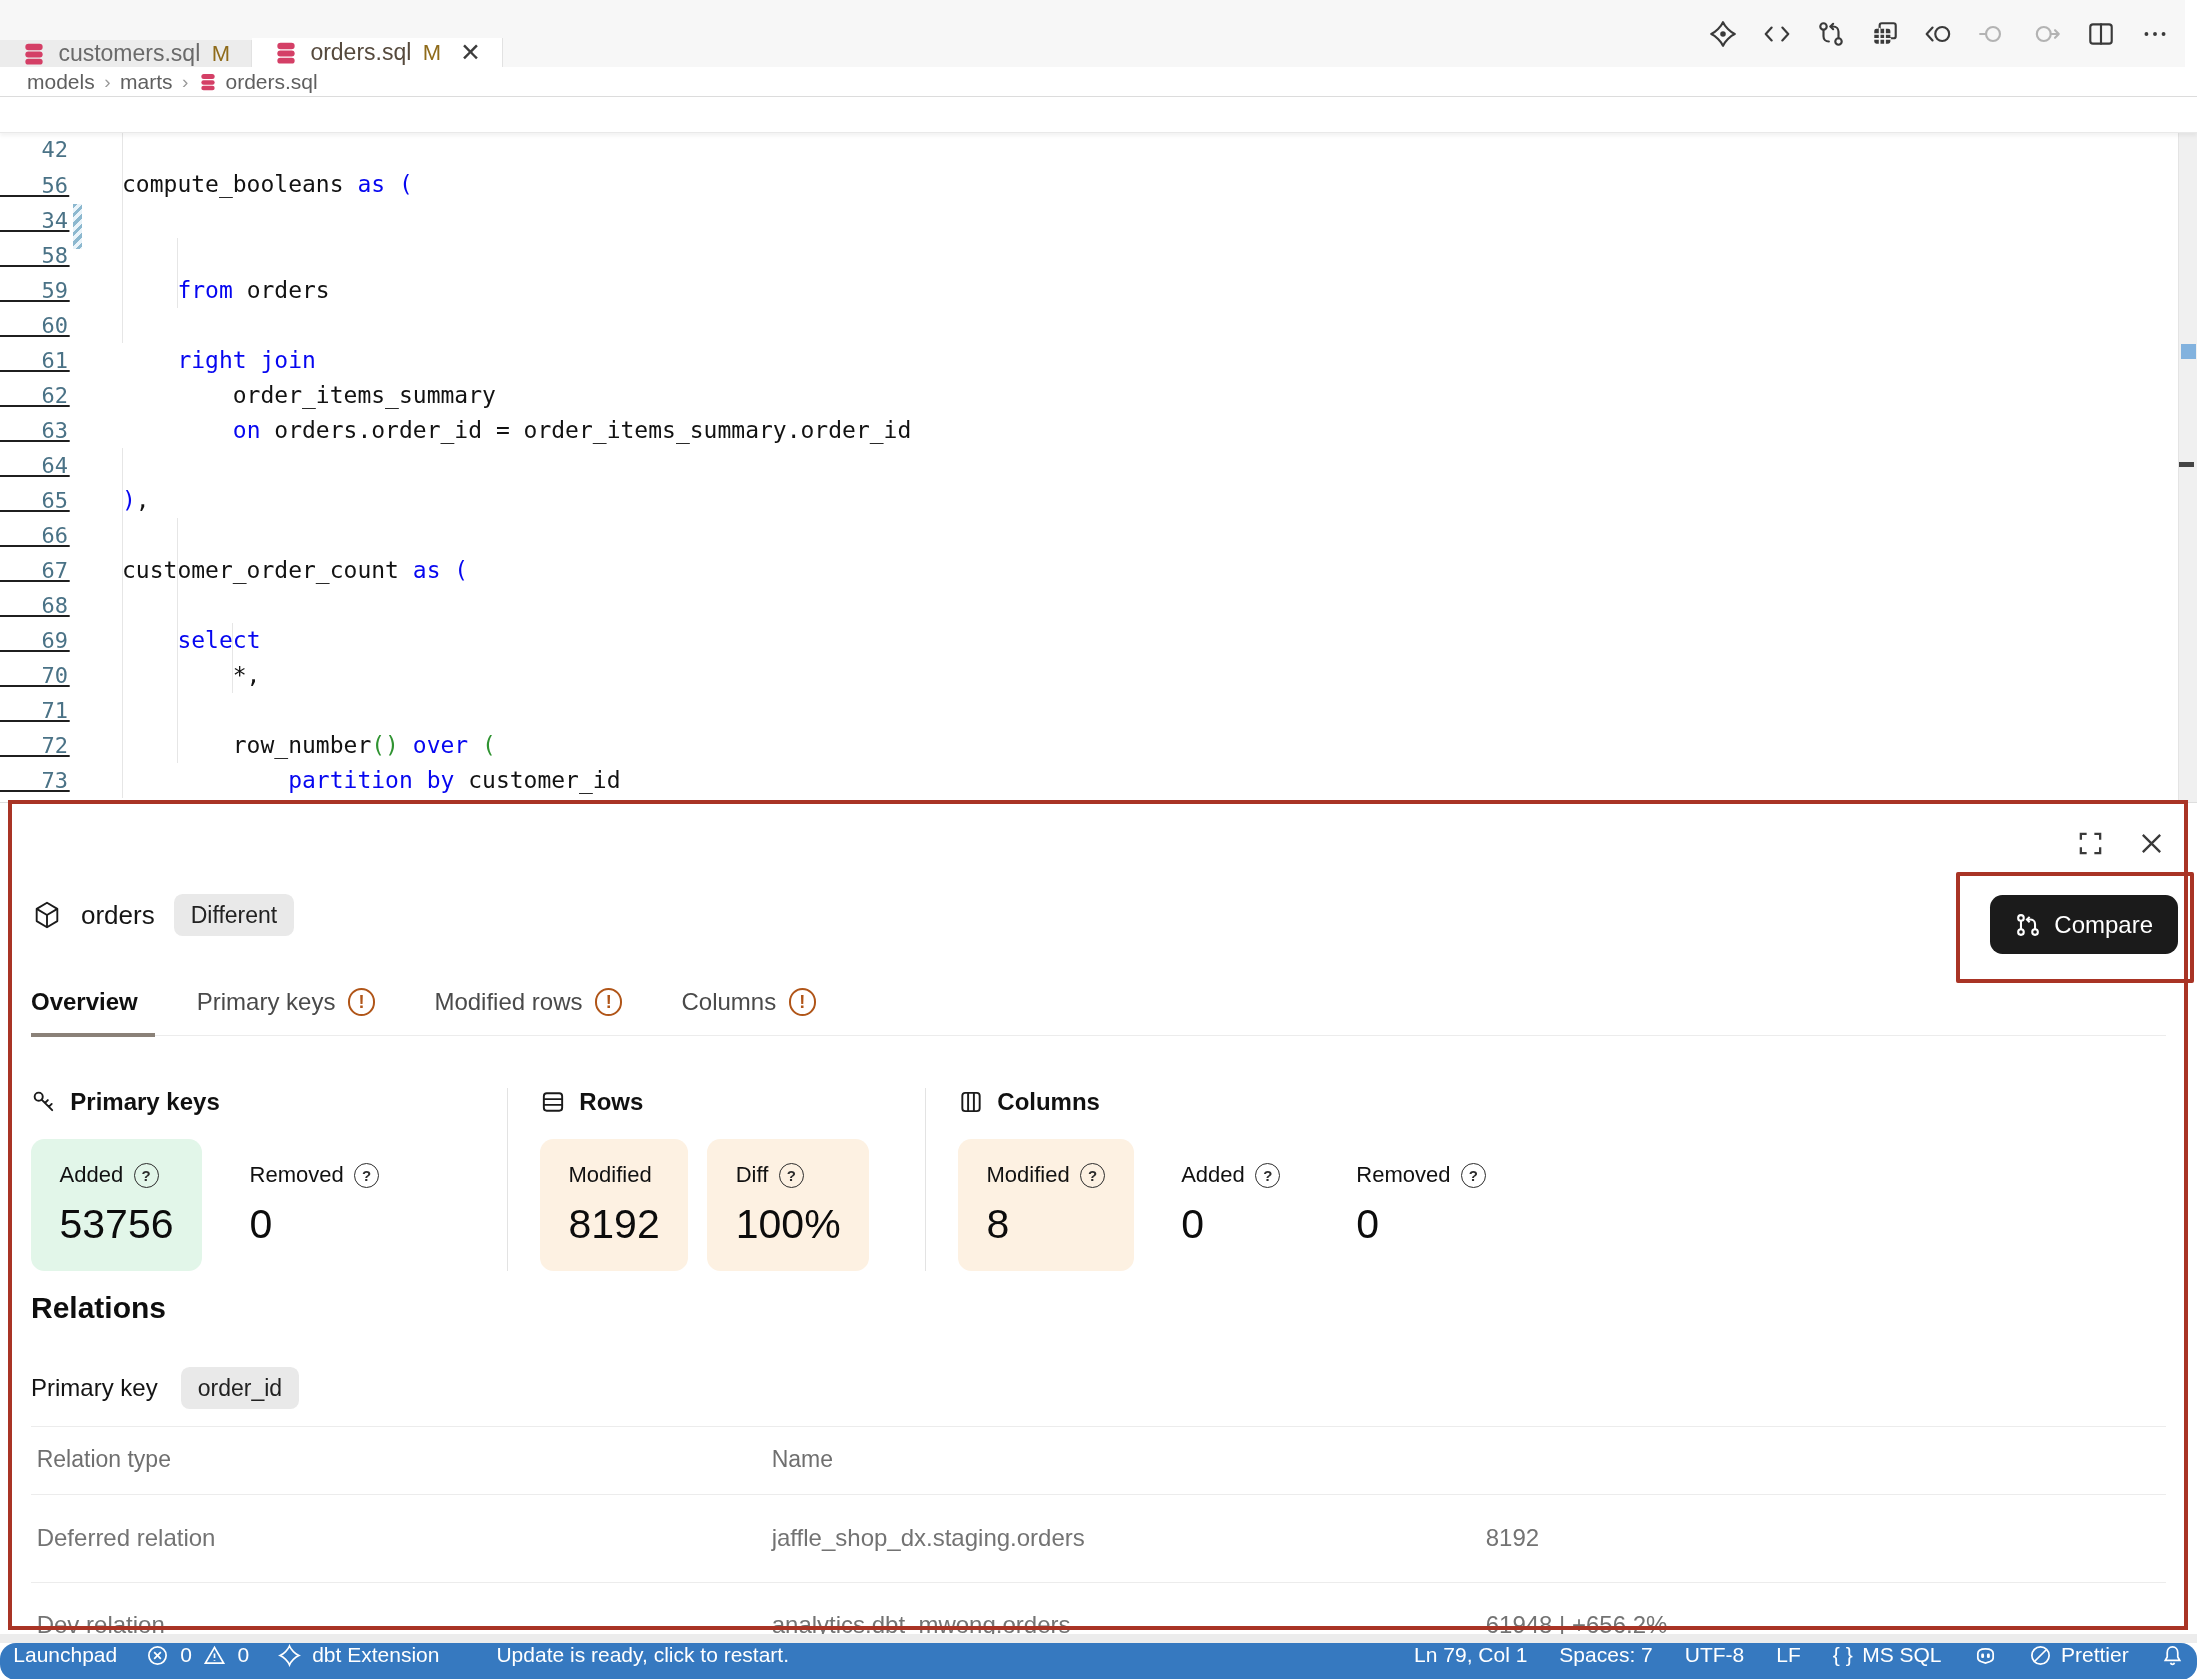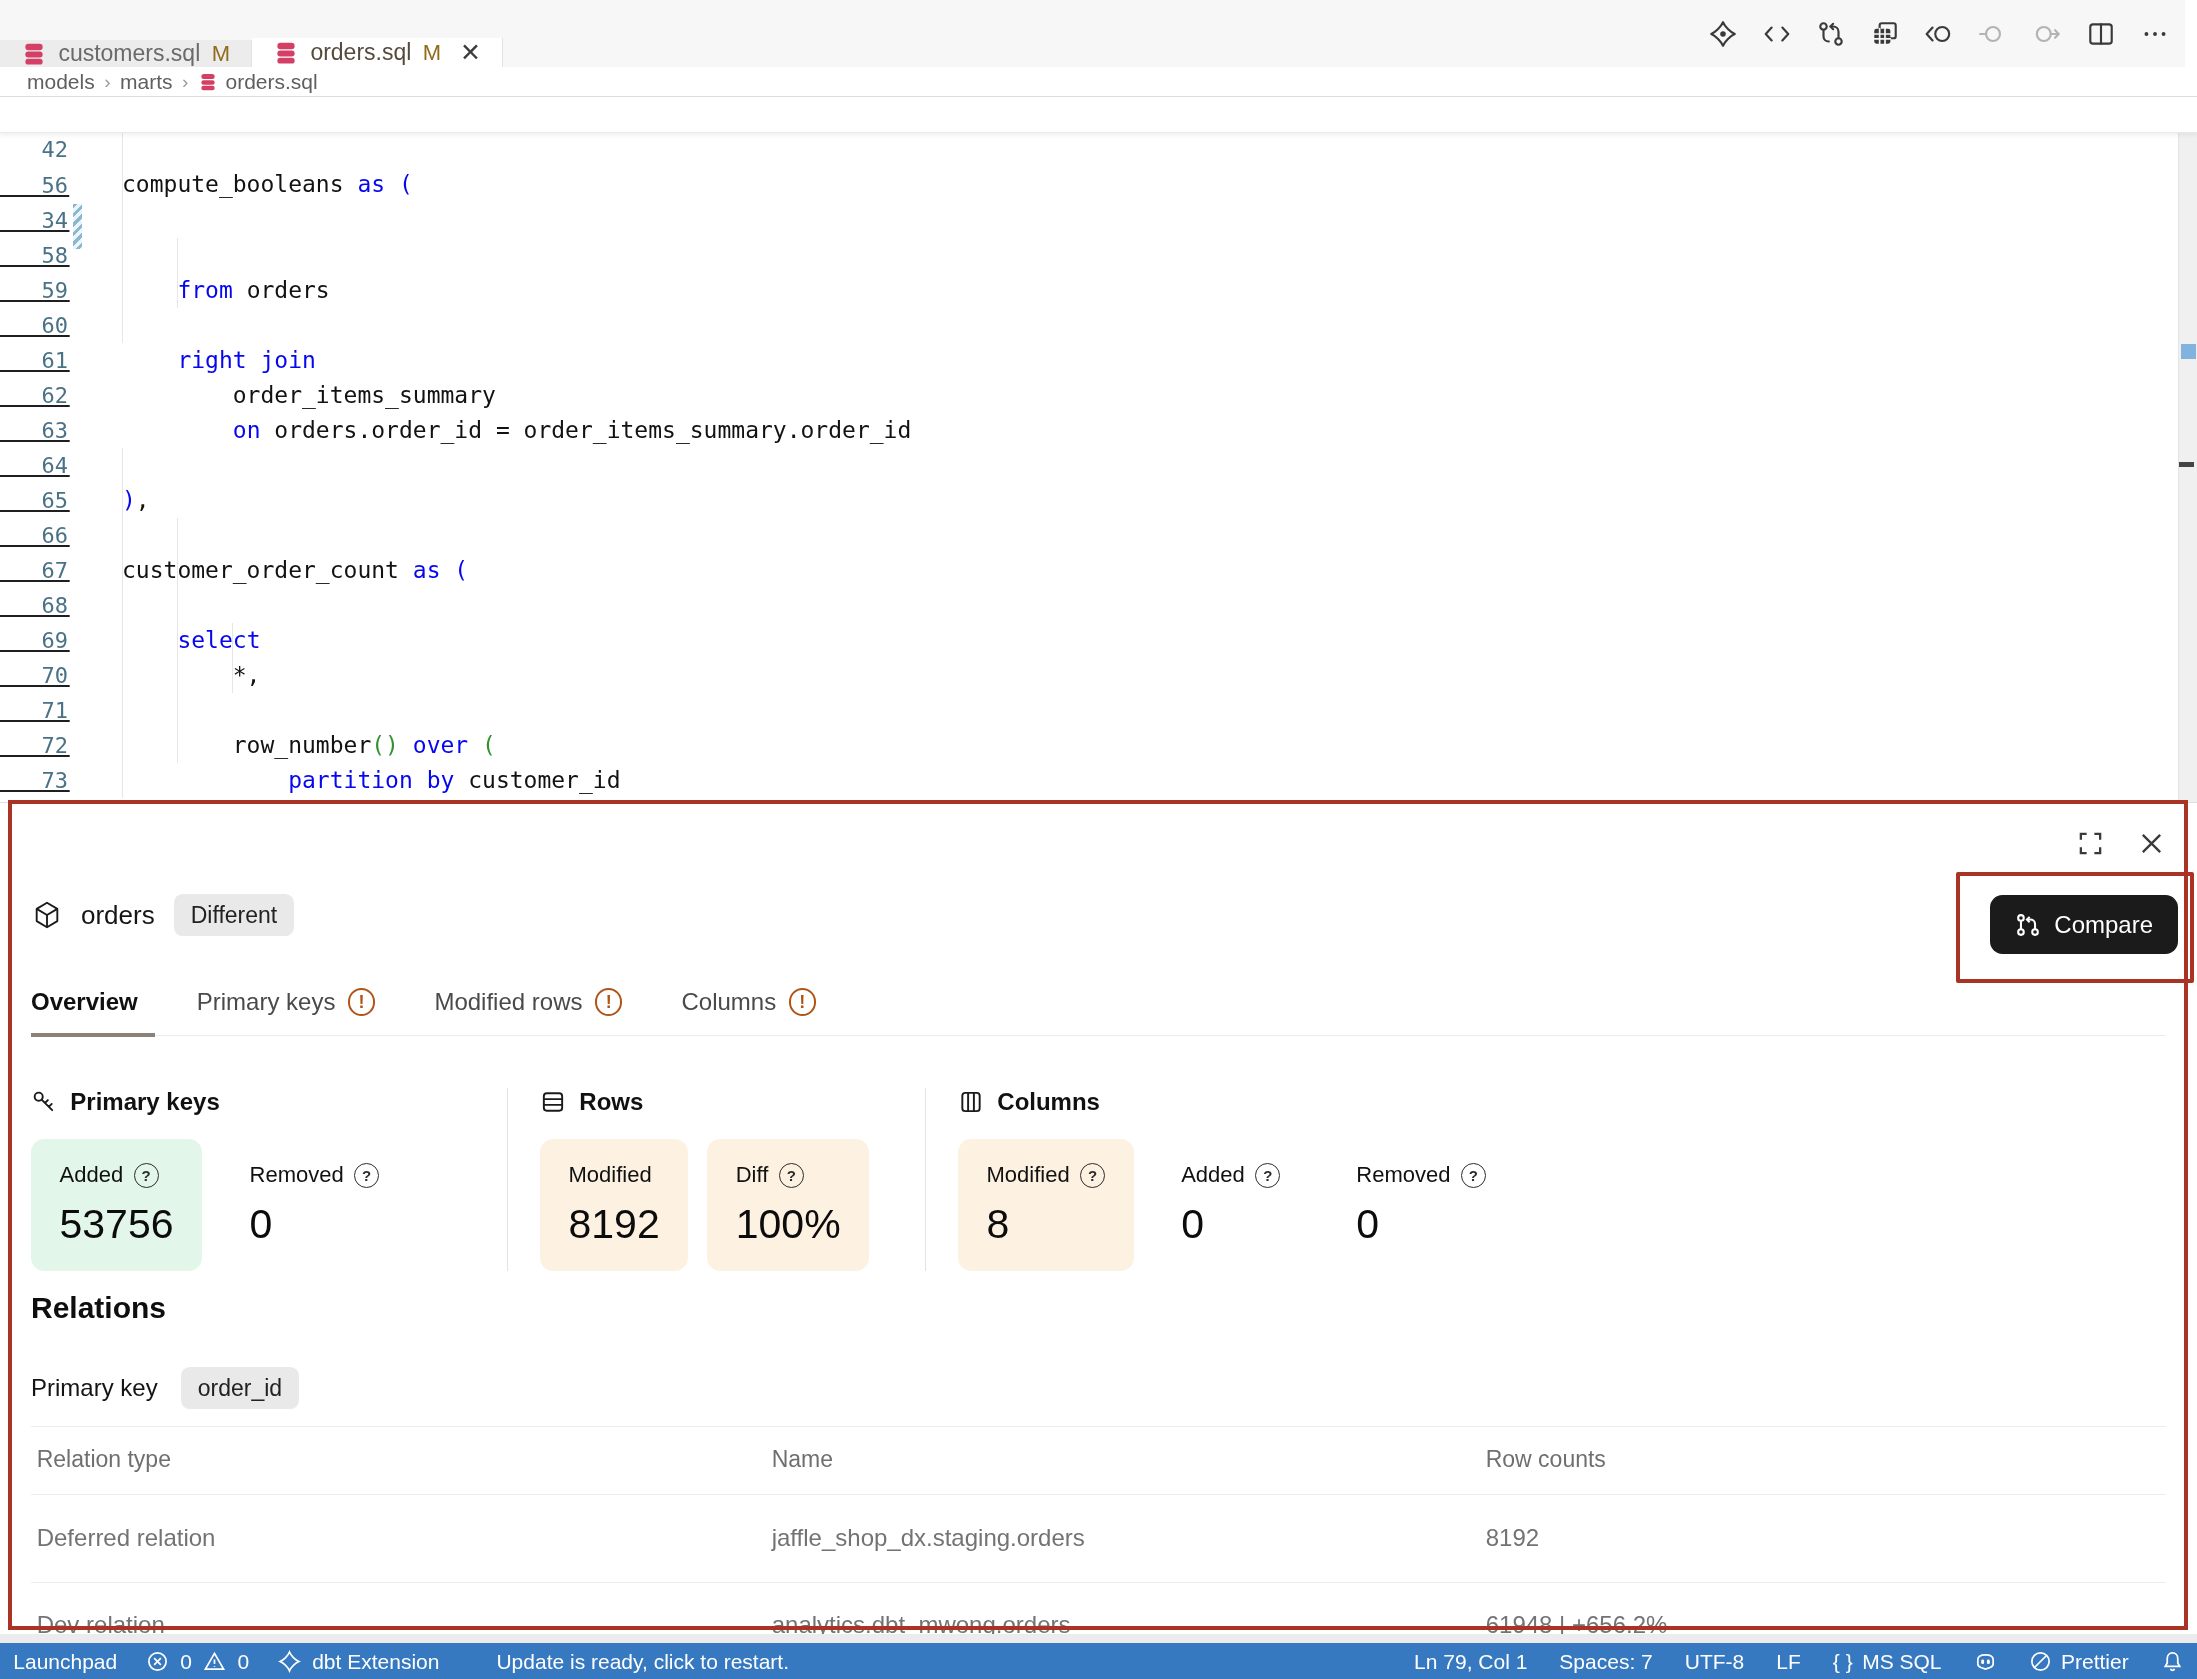"Row counts" span { html: <span>Row counts</span> -> none }
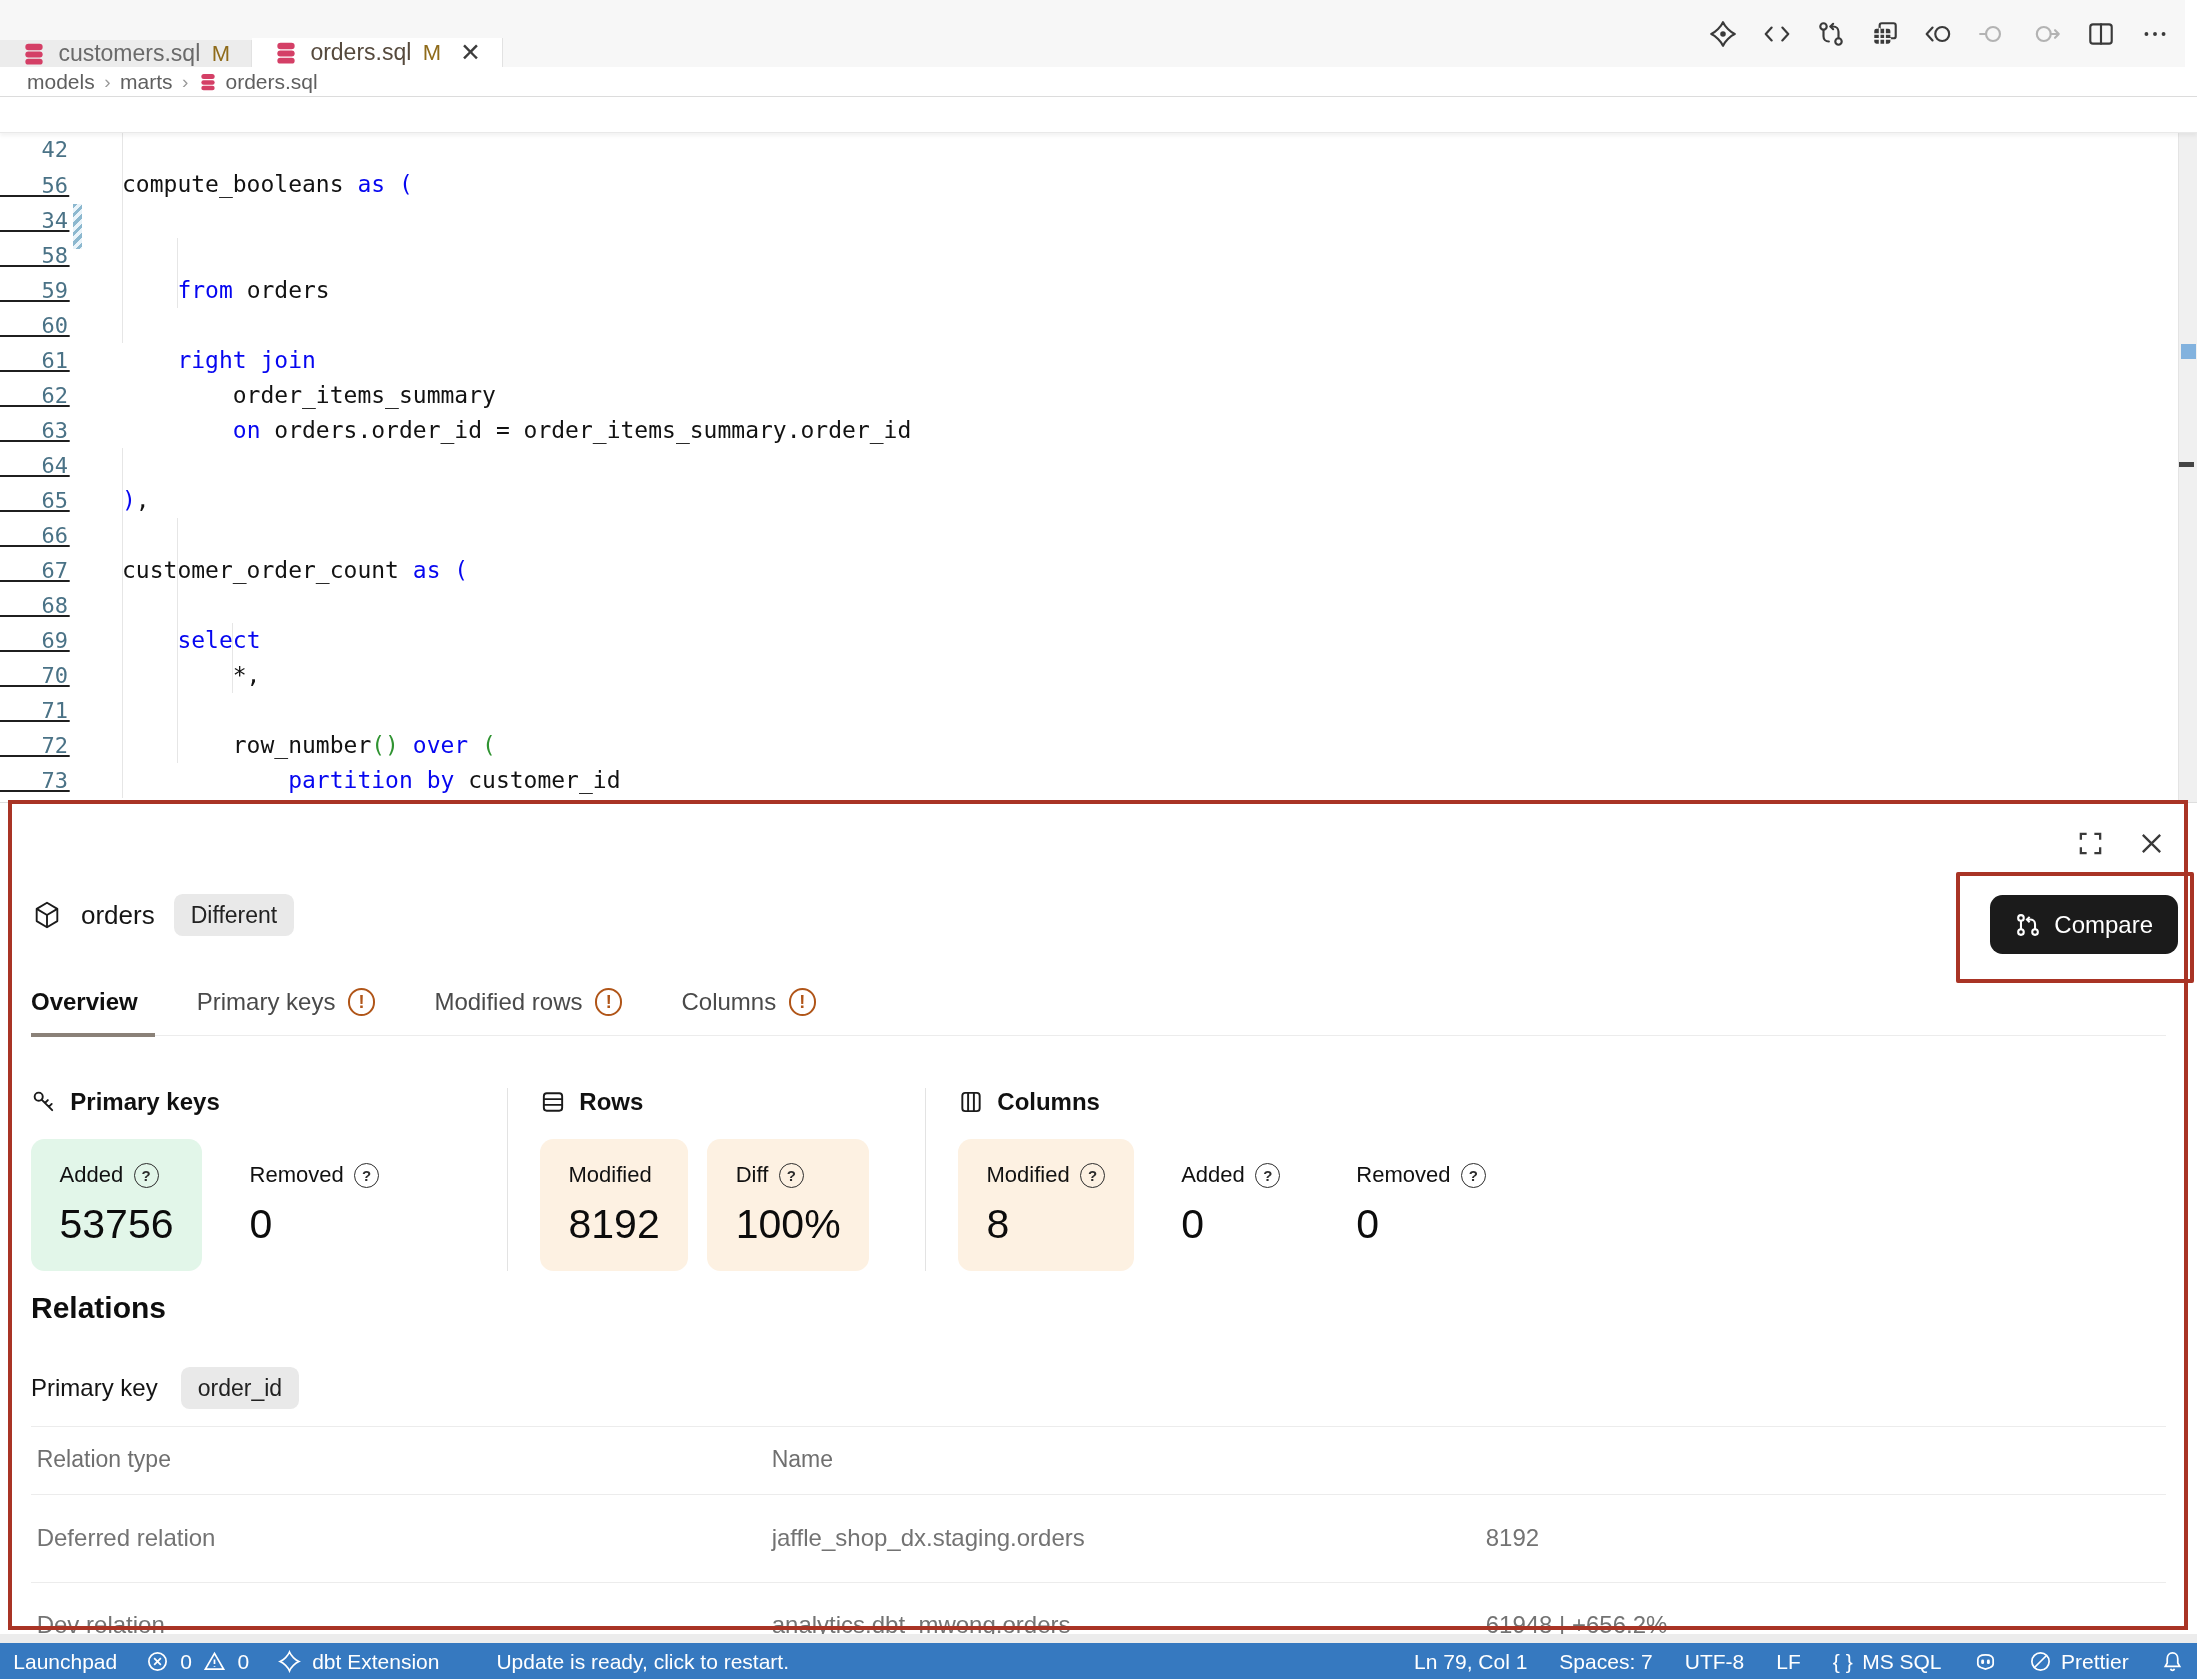"Launchpad" .statusbar { align-items: center -> flex-start; border-radius: none -> 16px }
